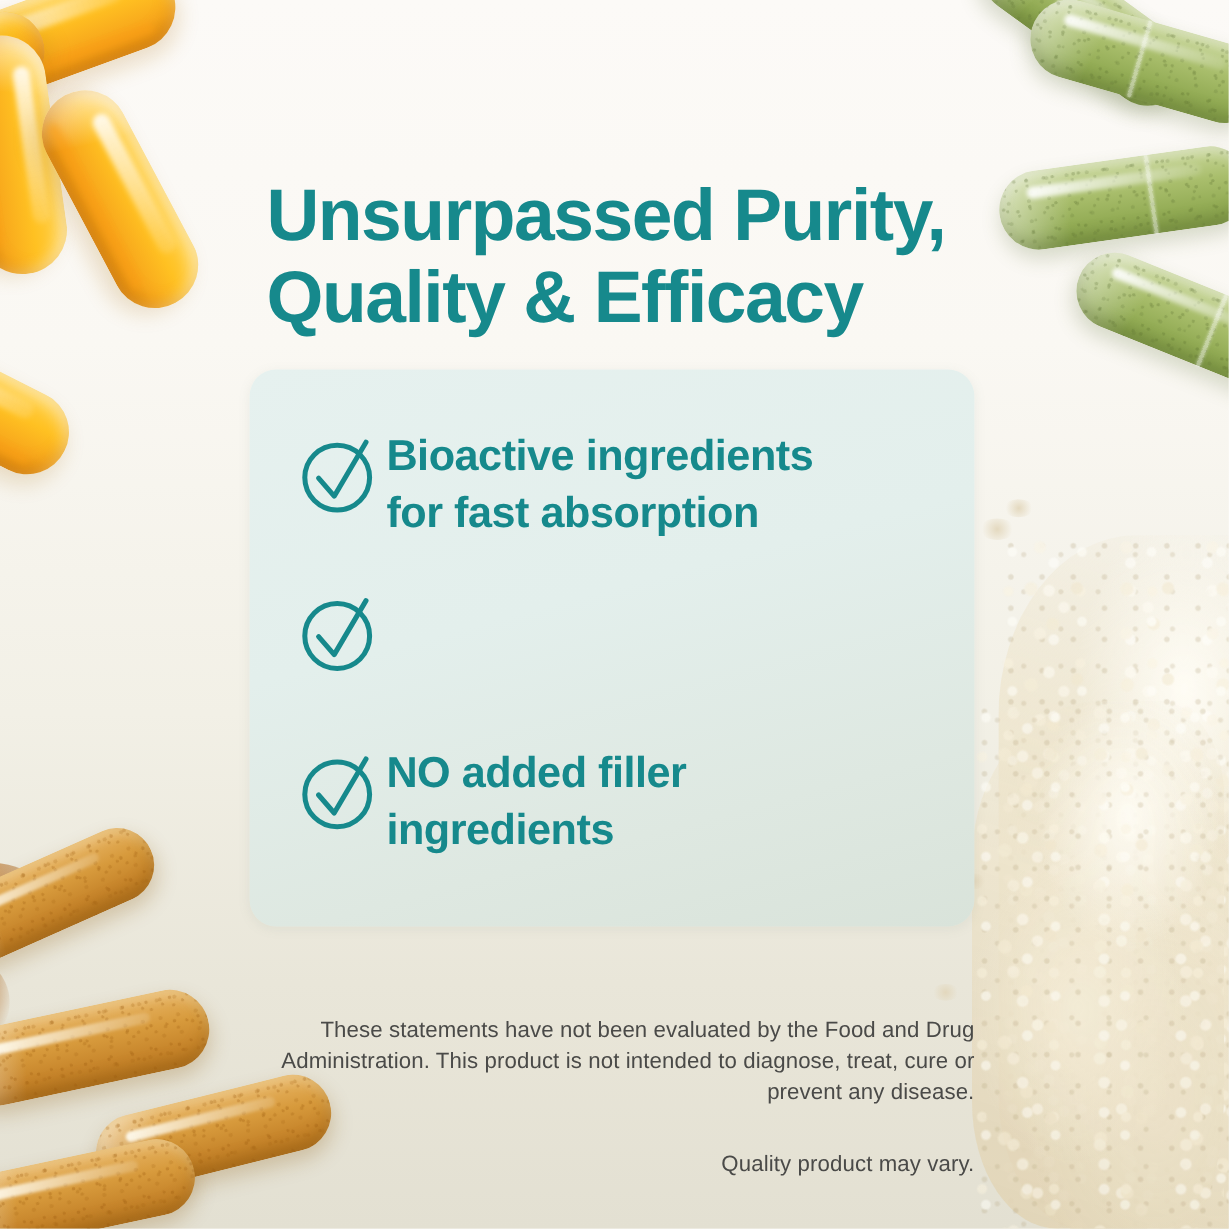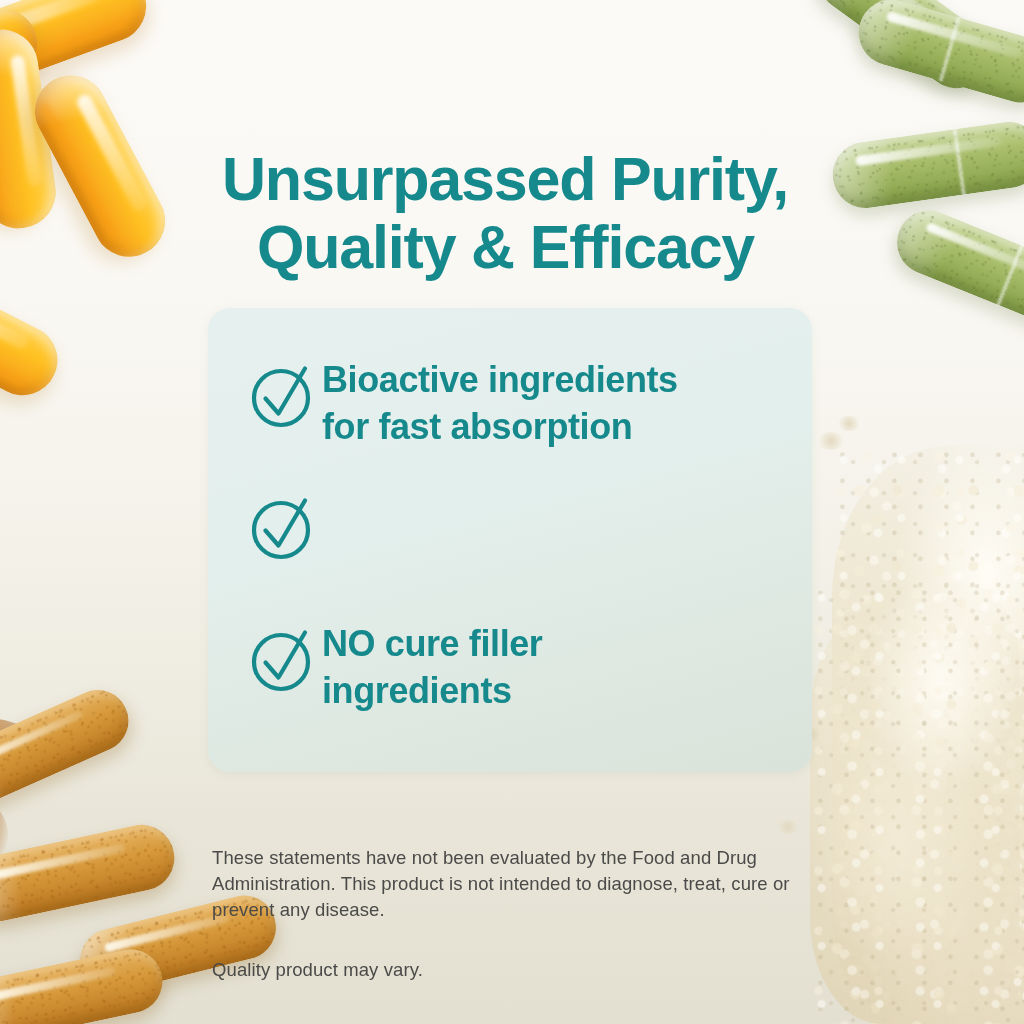"Quality & Efficacy" .headline .l2 { margin-left: 35px -> none }
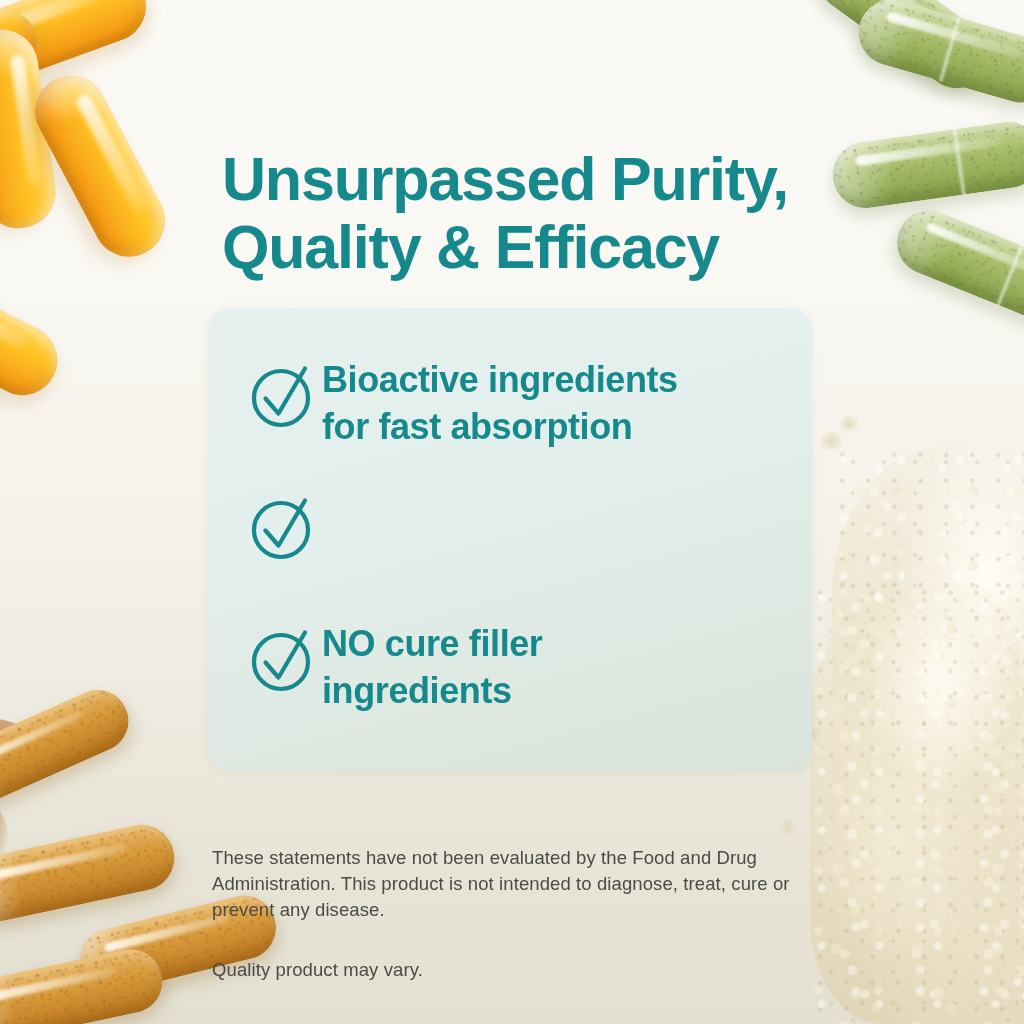"NO cure filler" div.bullet-text { text: cure -> added }
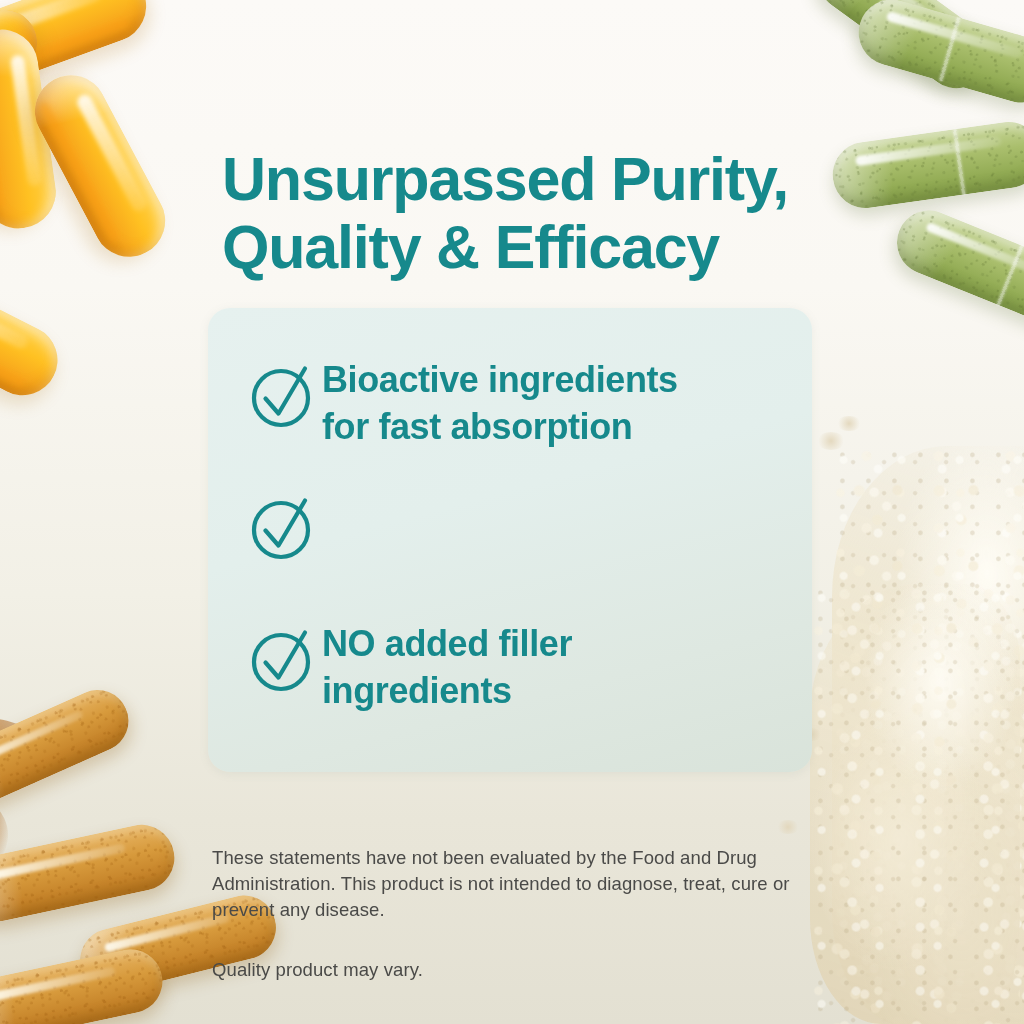"These statements have not been" .disclaimer { text-align: left -> right }
